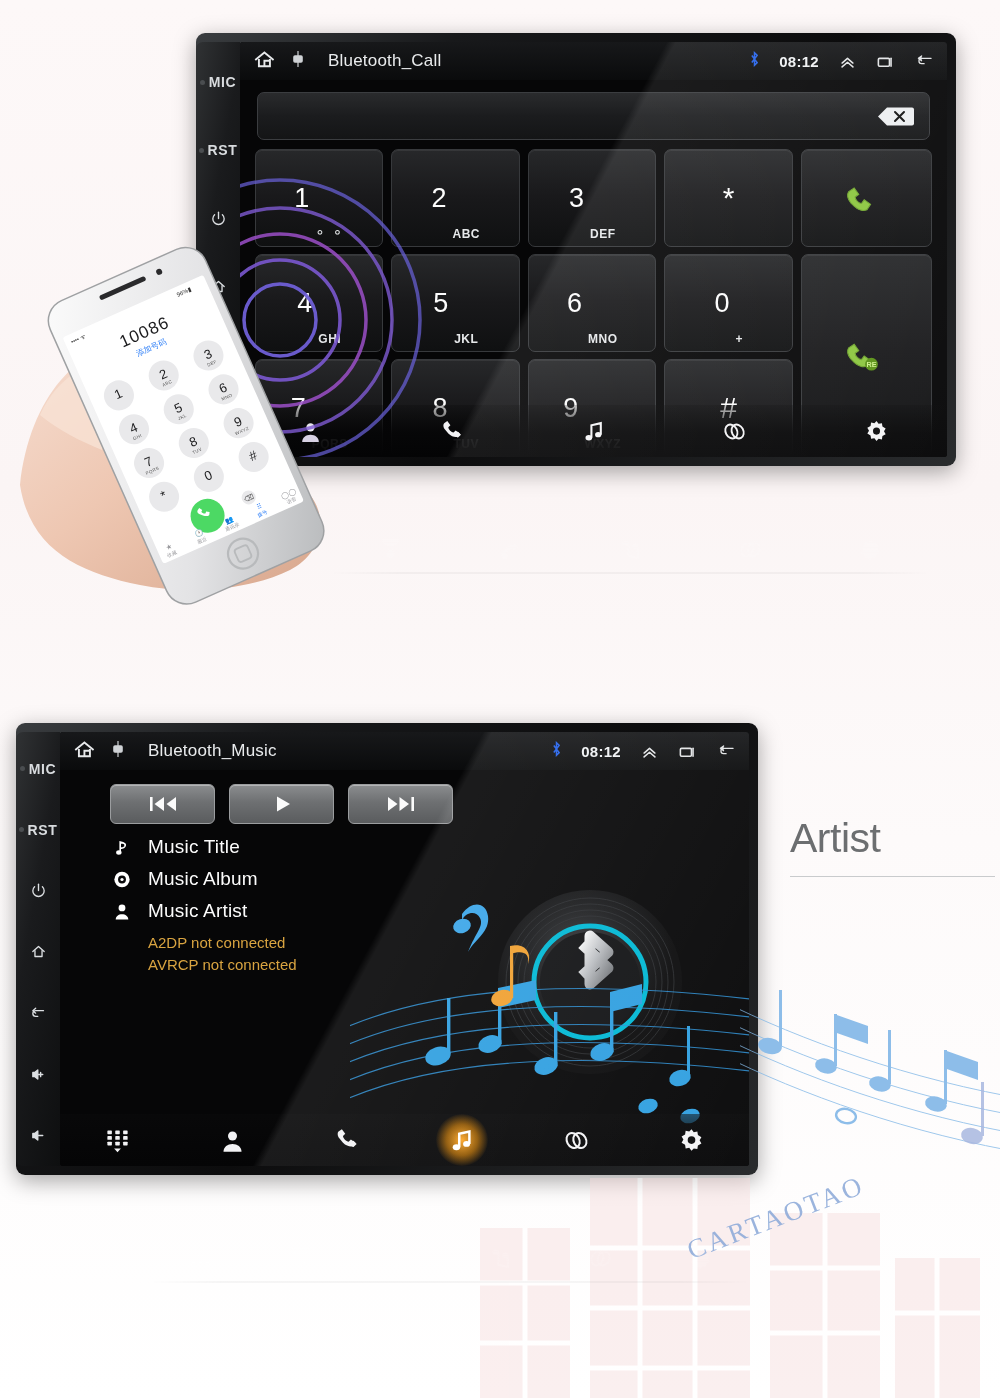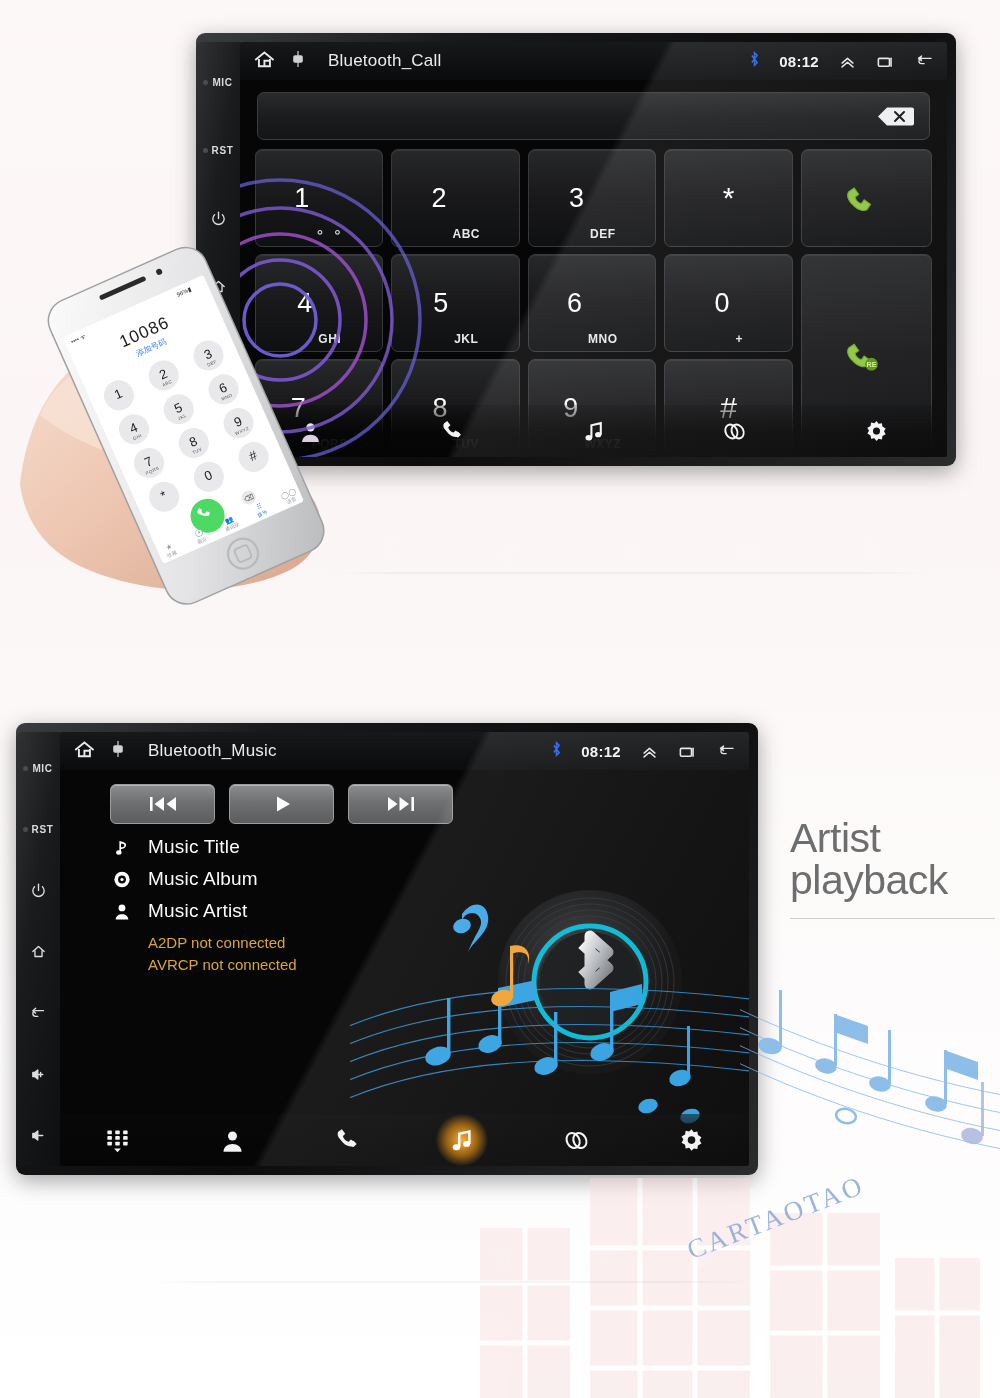"MIC" .rail-btn { font-size: 10px -> 14px }
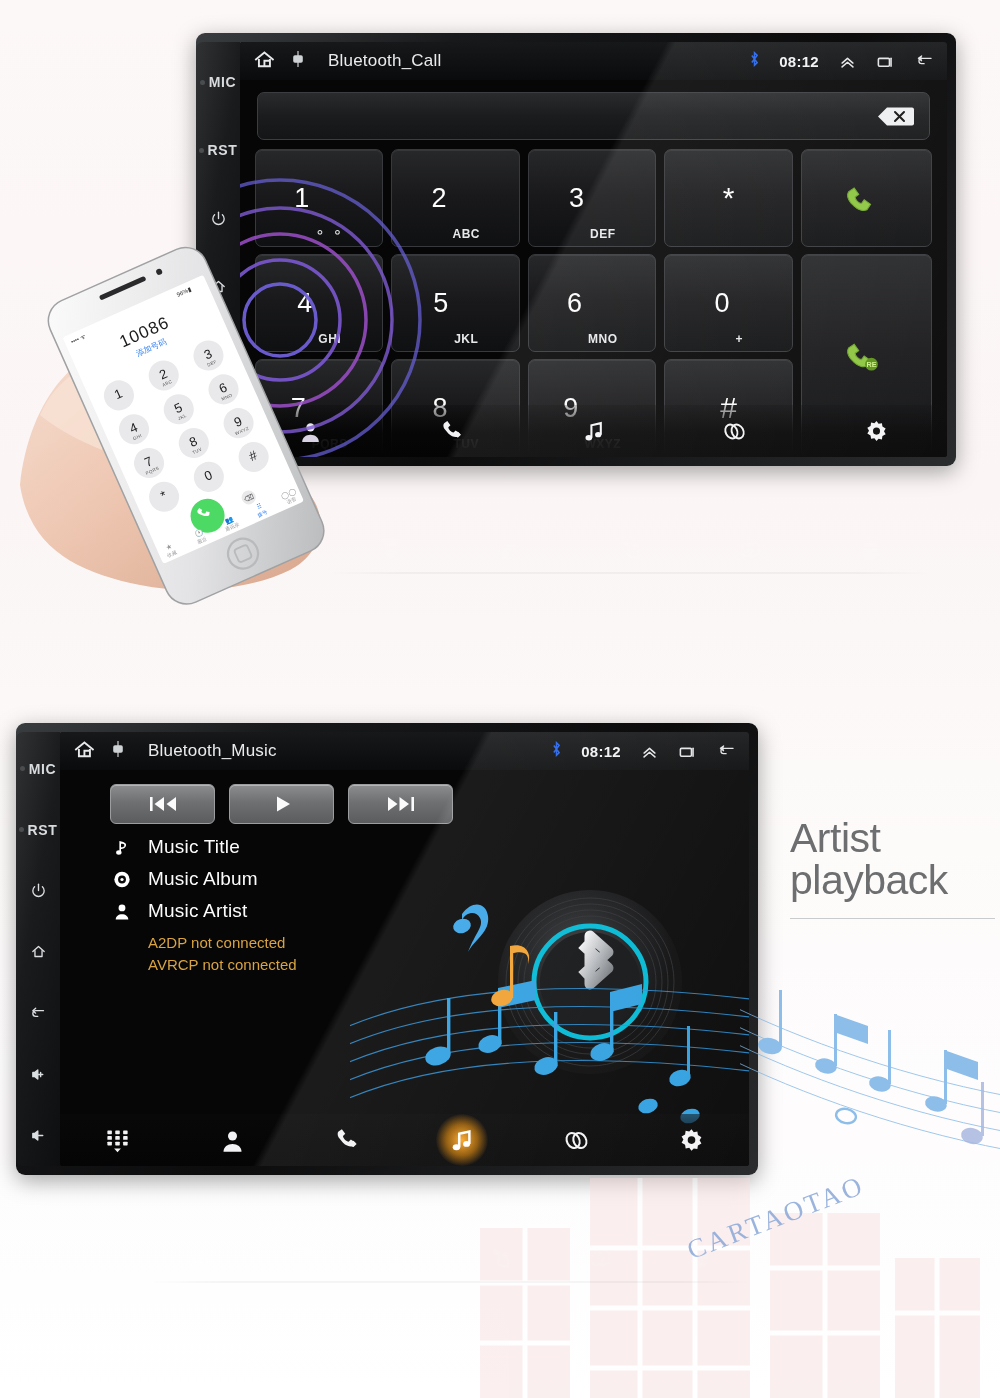"playback" div.l2 { html: <div>playback</div> -> none }
